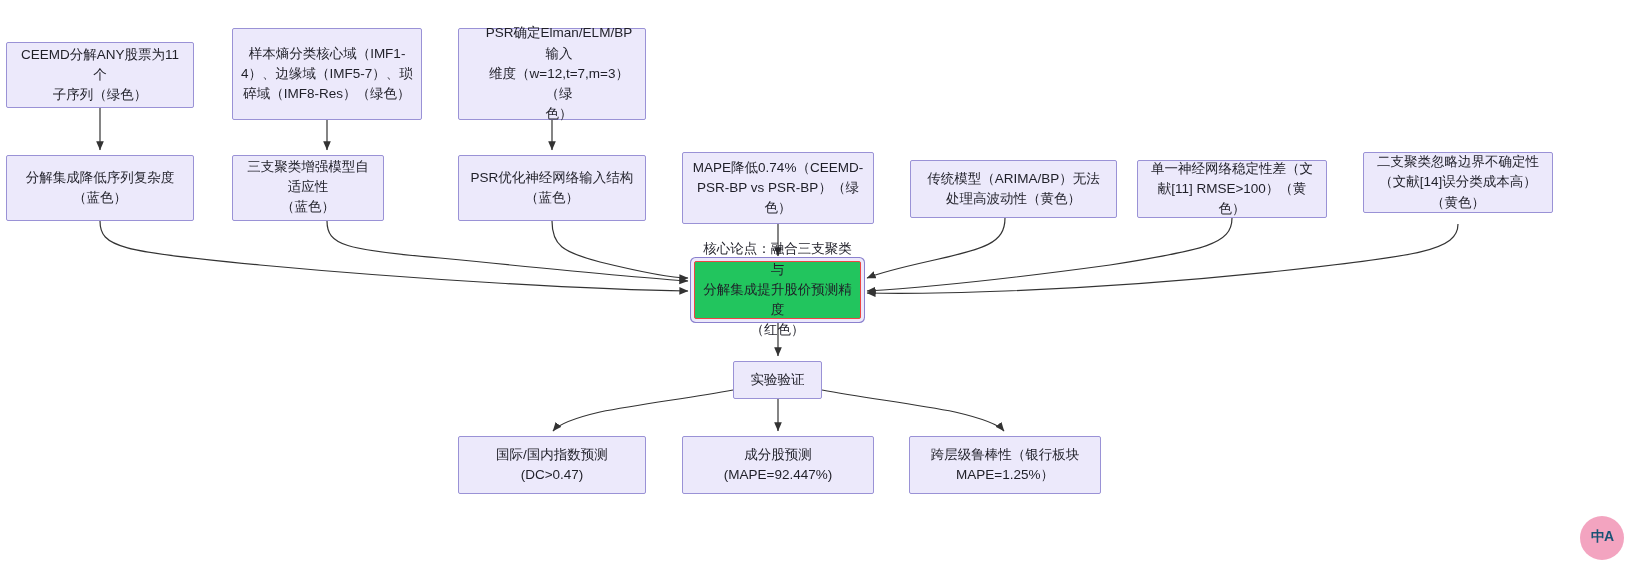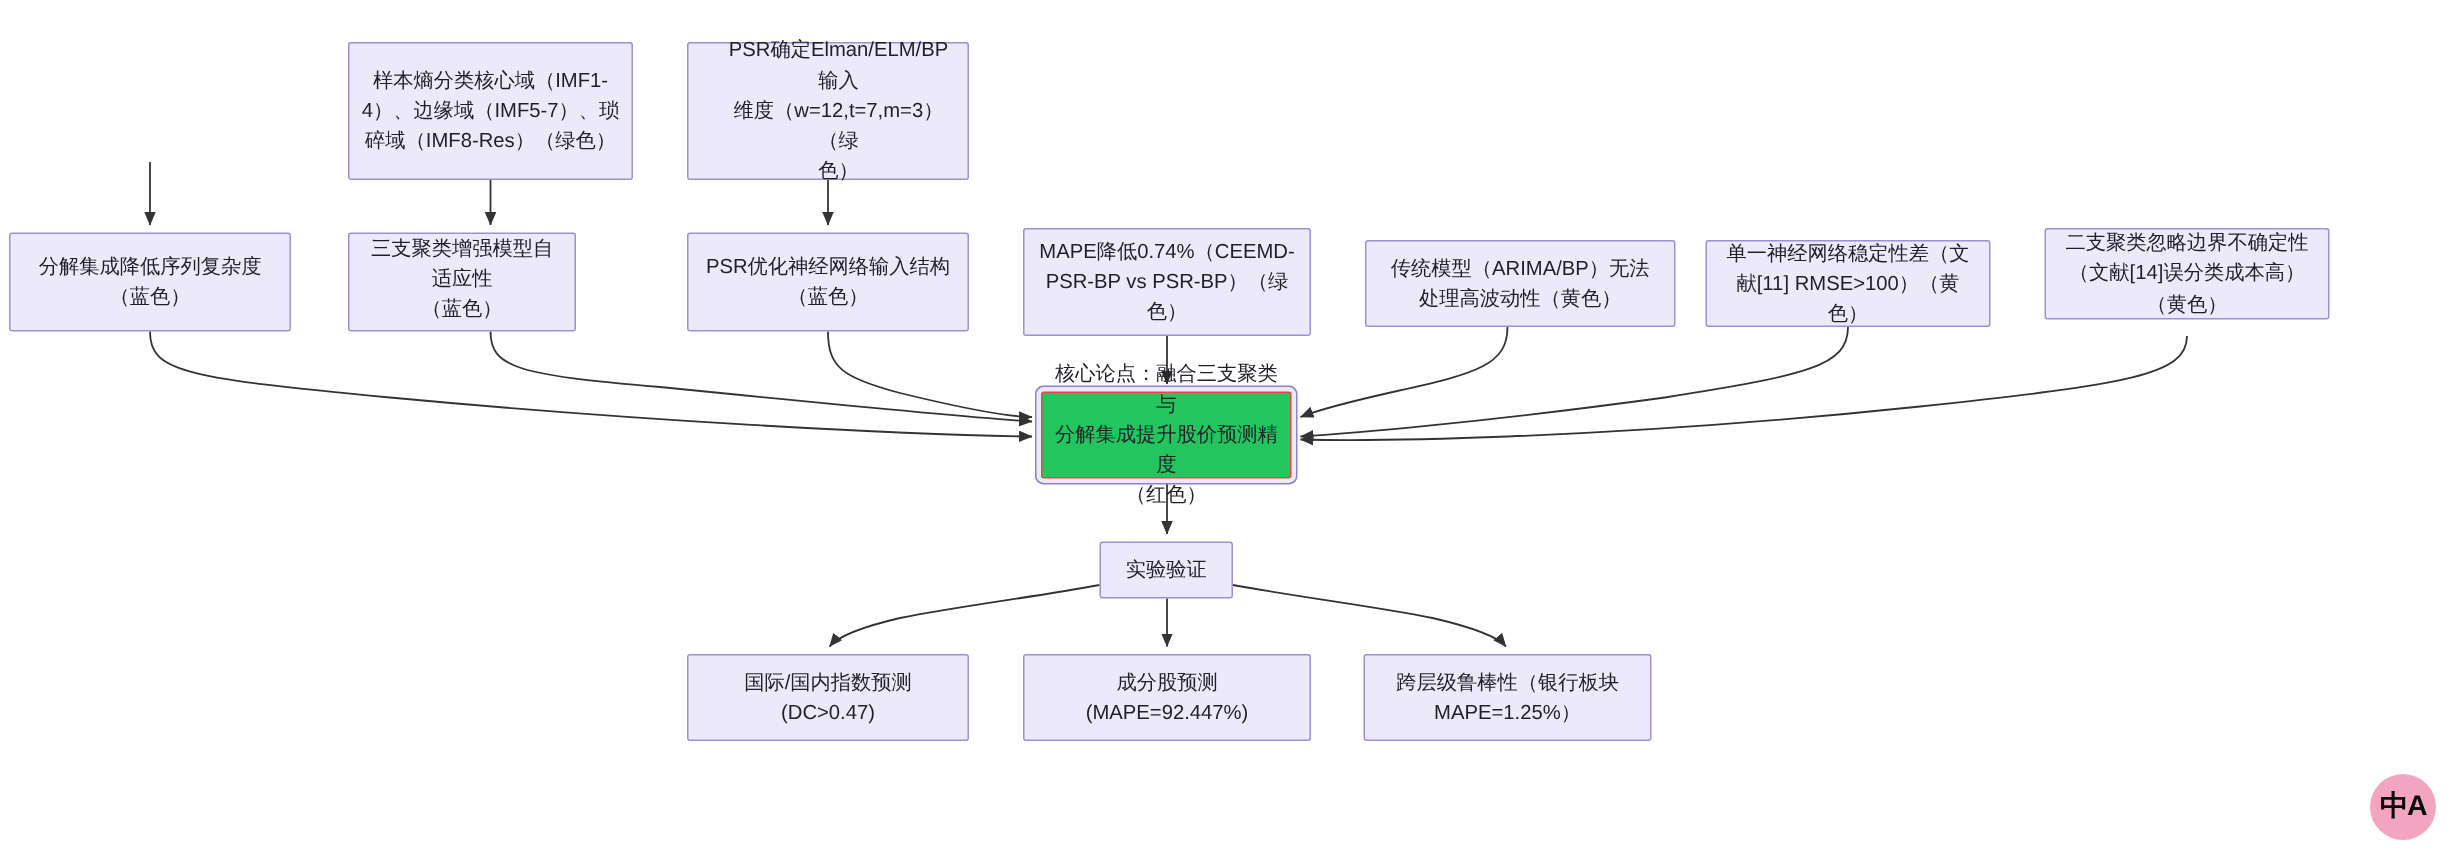"CEEMD分解ANY股票为11个" div.node { html: none -> <div> <span>CEEMD分解ANY股票为11个 子序列（绿色）</span> </div> }
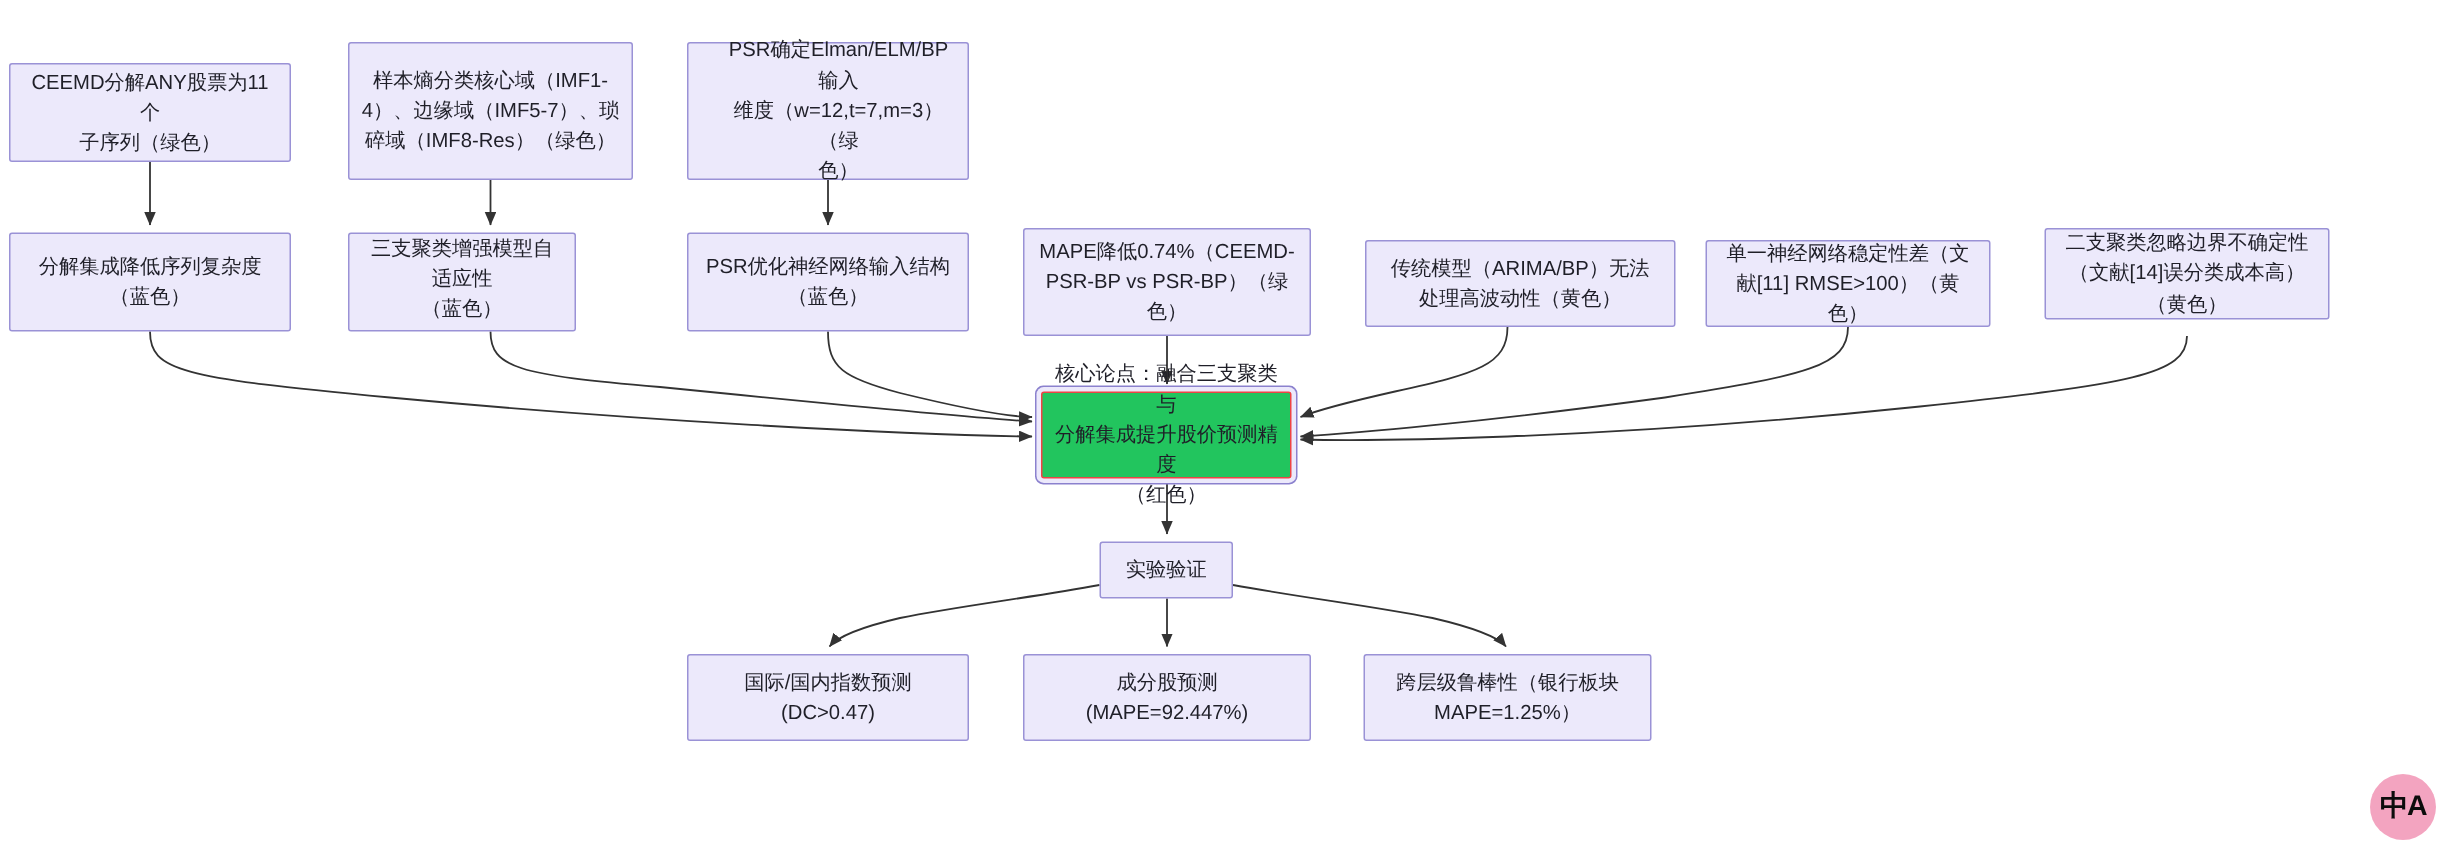"中A" .watermark { color: #000000 -> #0c4a6e; font-size: 19px -> 14px }
